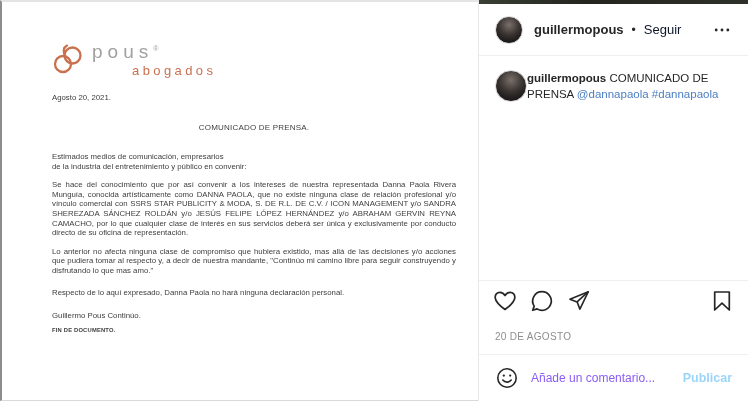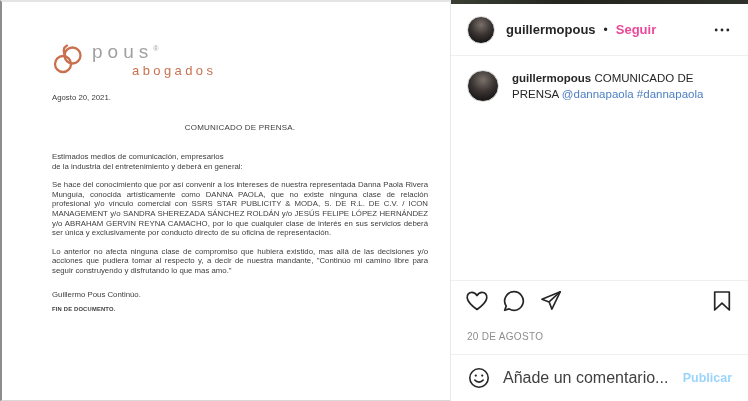"guillermopous" .sidebar { width: 298px -> 270px }
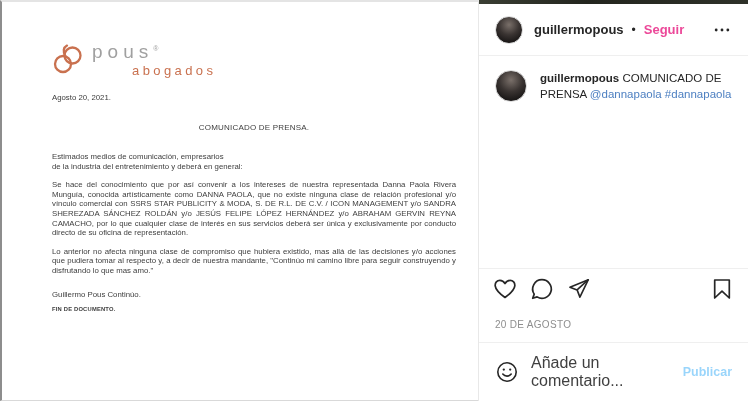"Seguir" .follow-btn { color: #ec4899 -> #0f172a; font-weight: bold -> normal }
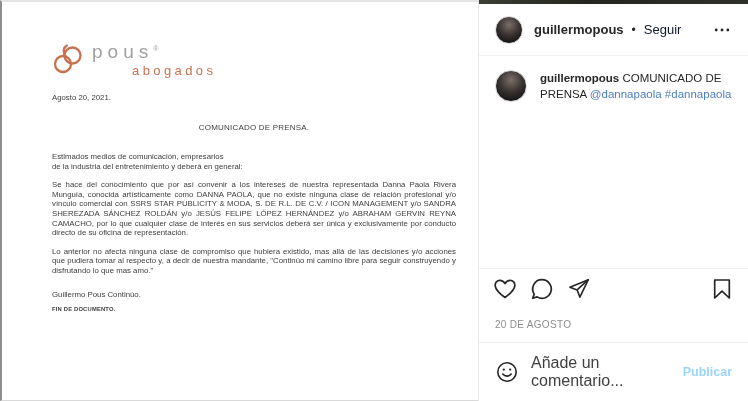"guillermopous COMUNICADO DE PRENSA" .caption-block { gap: 13px -> none }
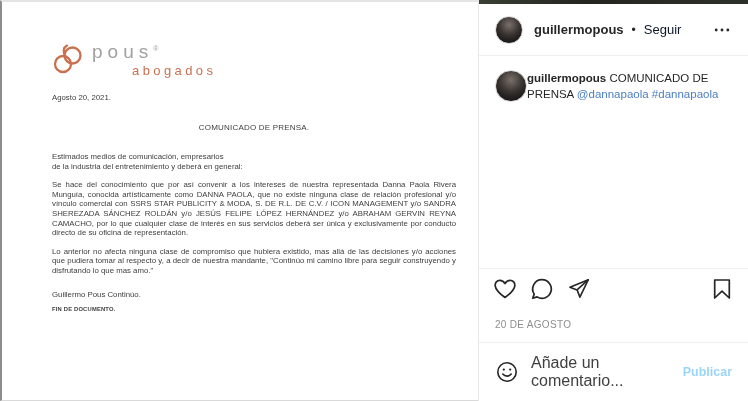"de la industria del entretenimiento" p.doc-line { text: deberá en general -> público en convenir }
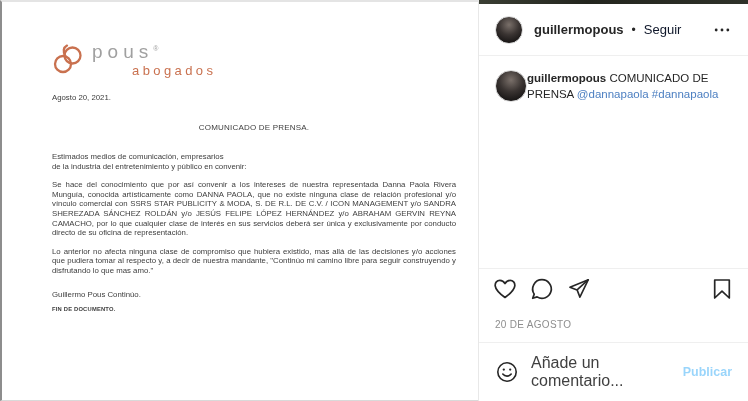"Respecto de lo aquí expresado," p.doc-para { html: none -> <p>Respecto de lo aquí expresado, Danna Paola no hará ninguna declaración personal.</p> }
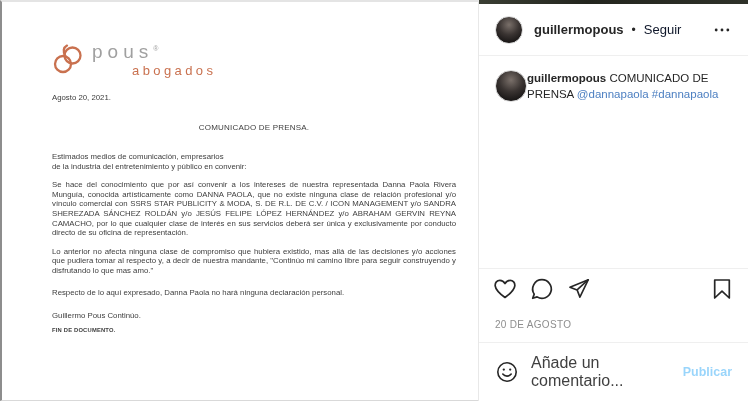"Añade un comentario..." .comment-placeholder { color: #404040 -> #8b5cf6; font-size: 16px -> 12px }
